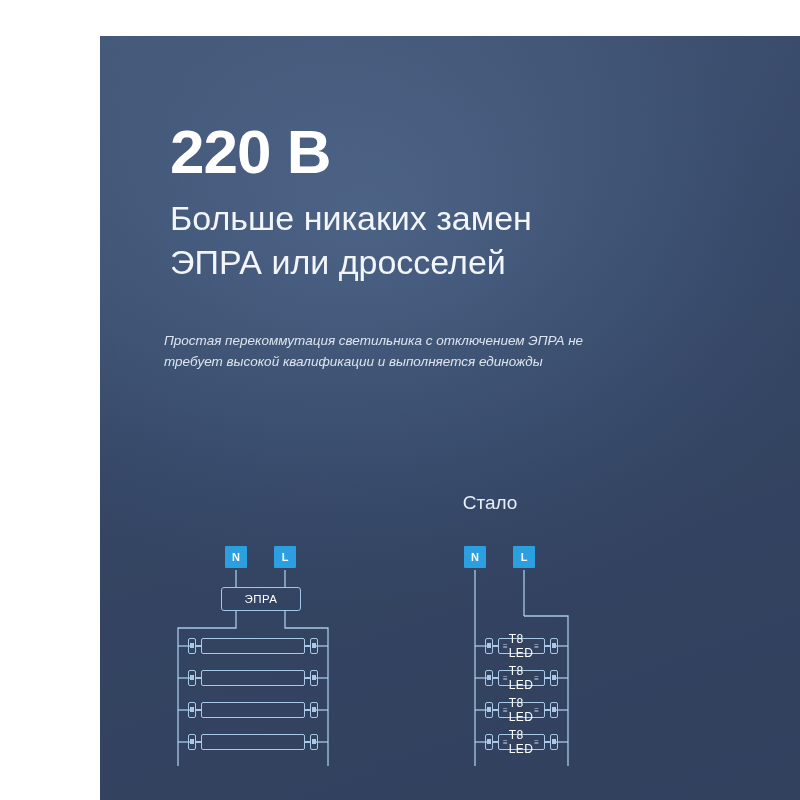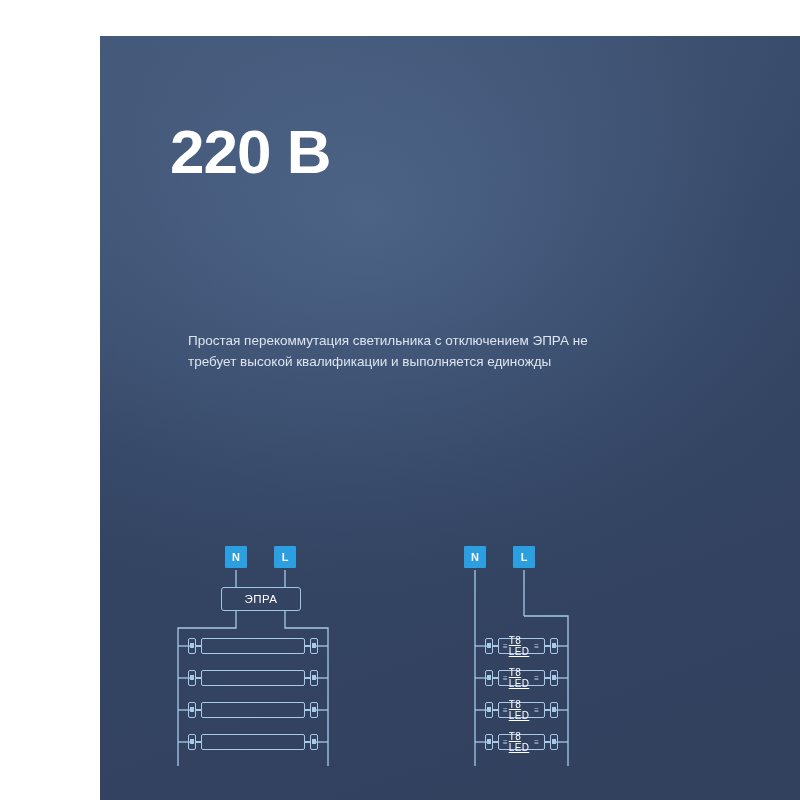"Больше никаких замен ЭПРА или" div.subhead { html: none -> <div>Больше никаких замен ЭПРА или дросселей</div> }
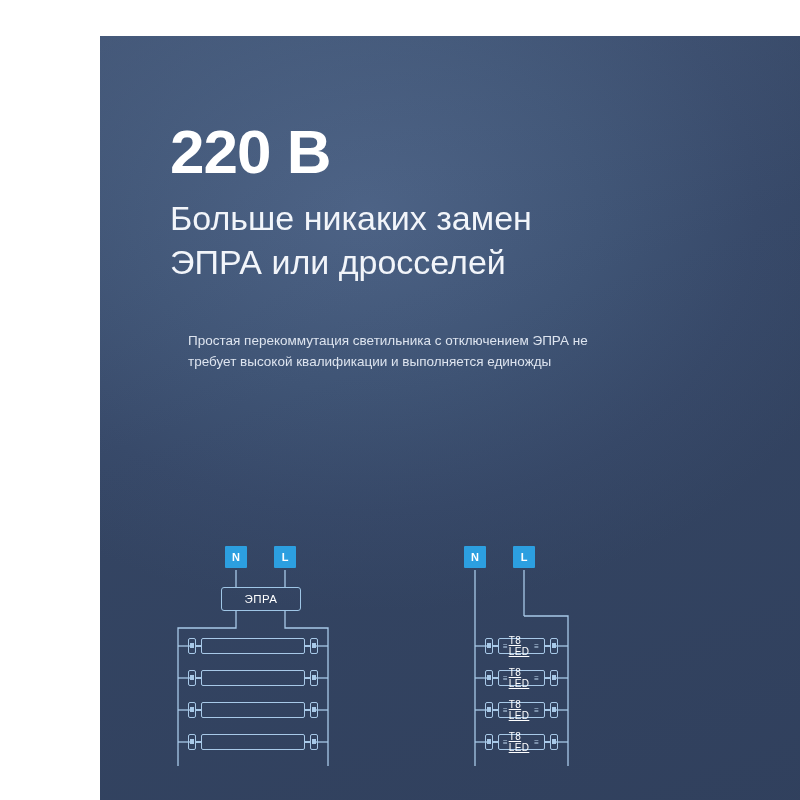"Простая перекоммутация светильника с" .paragraphs { font-style: none -> italic; left: 88px -> 64px }
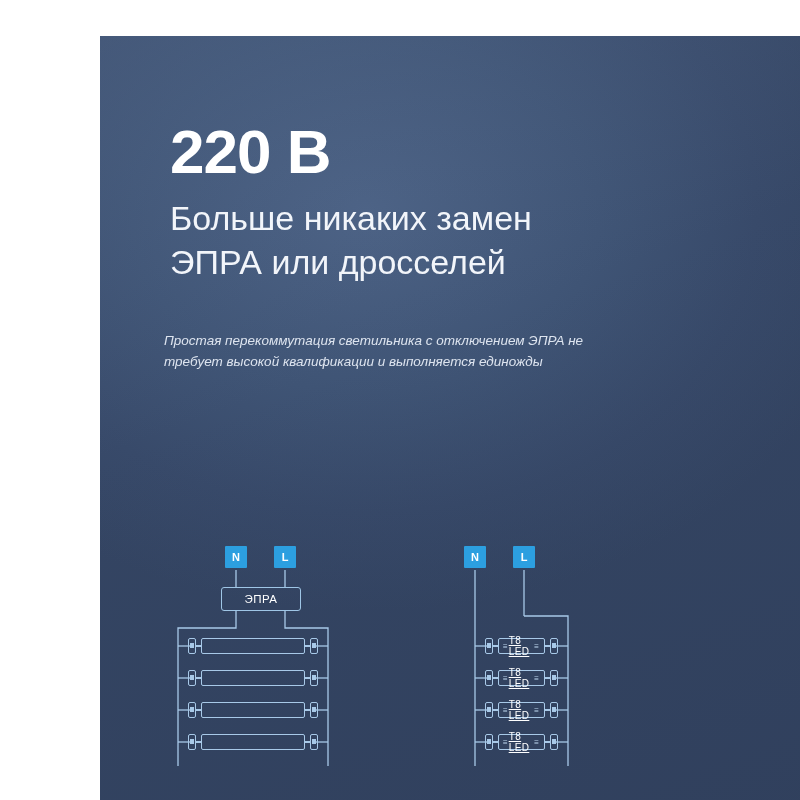"Стало" div.col-title { html: none -> <div>Стало</div> }
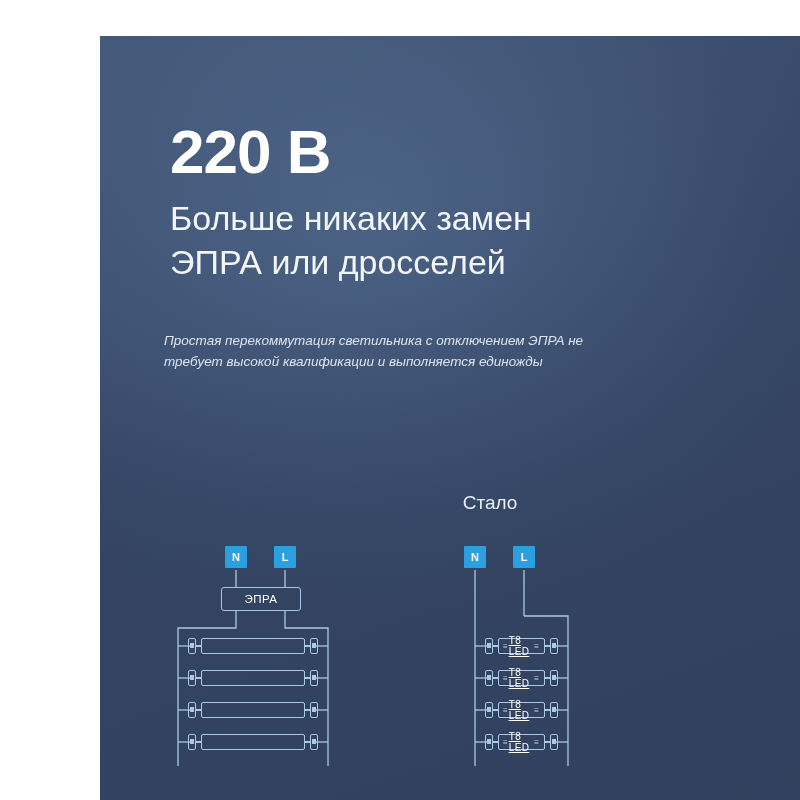"T8 LED" .led-label { font-size: 10px -> 12px; text-decoration: underline -> none }
